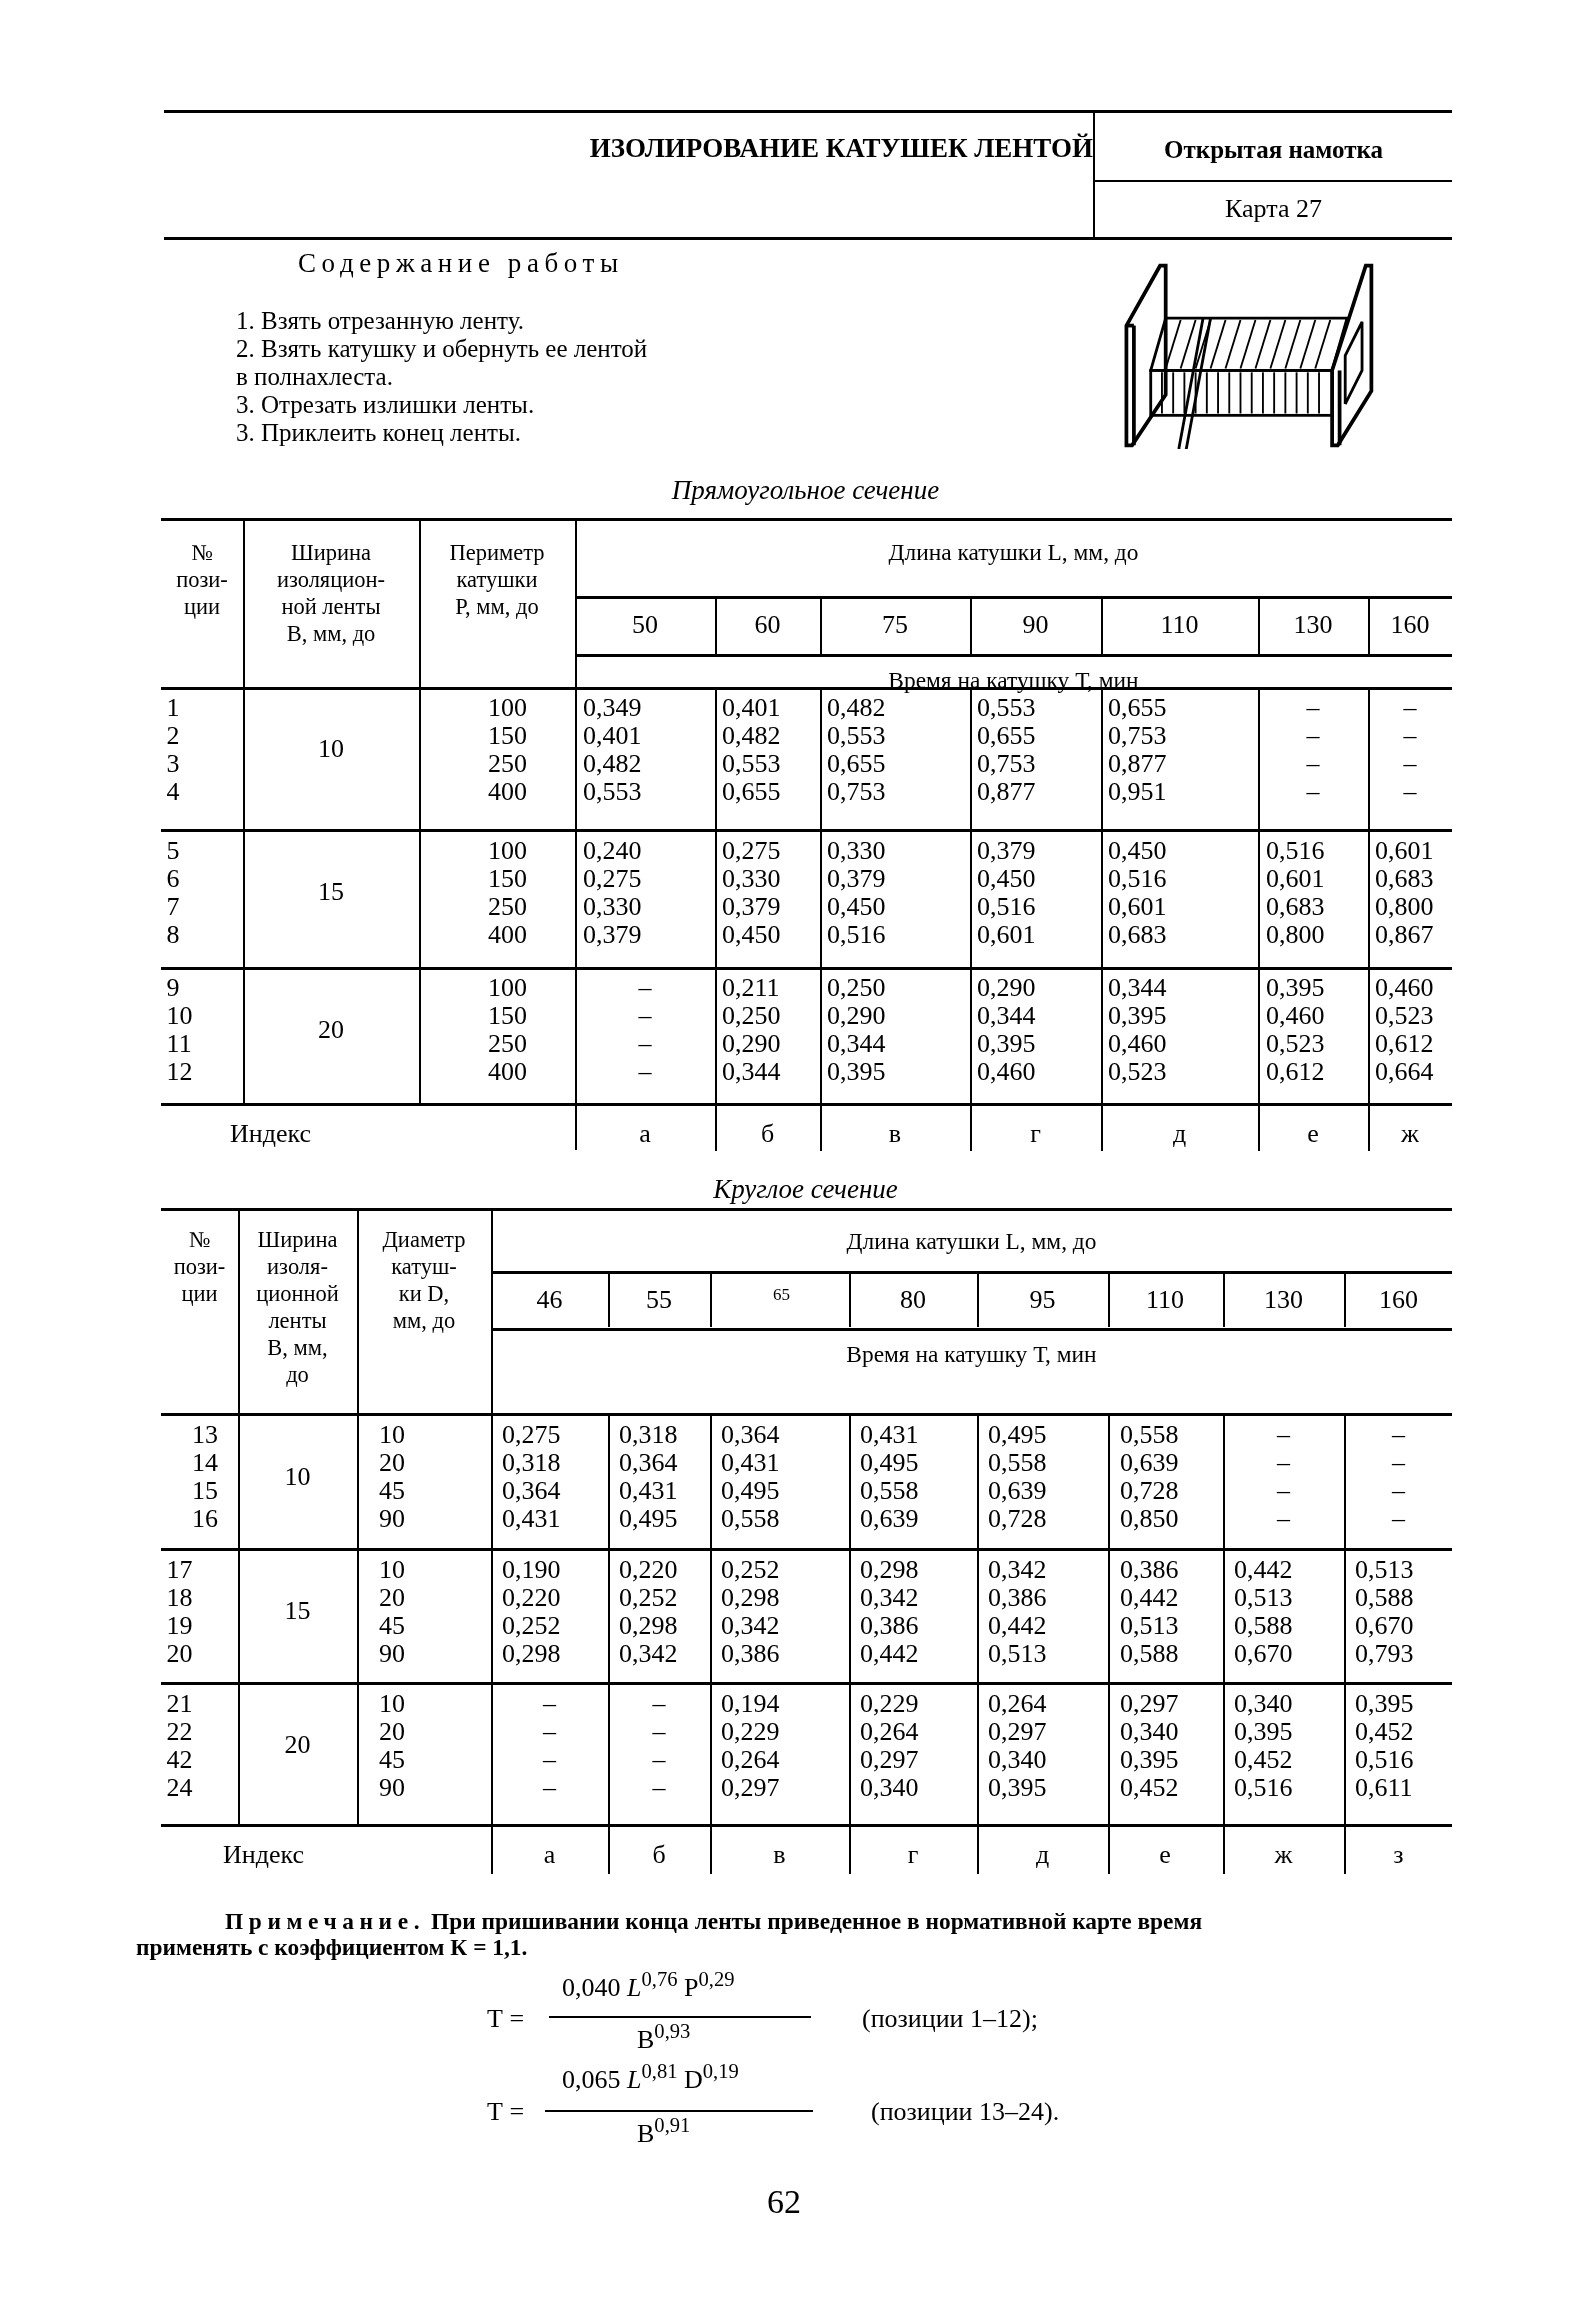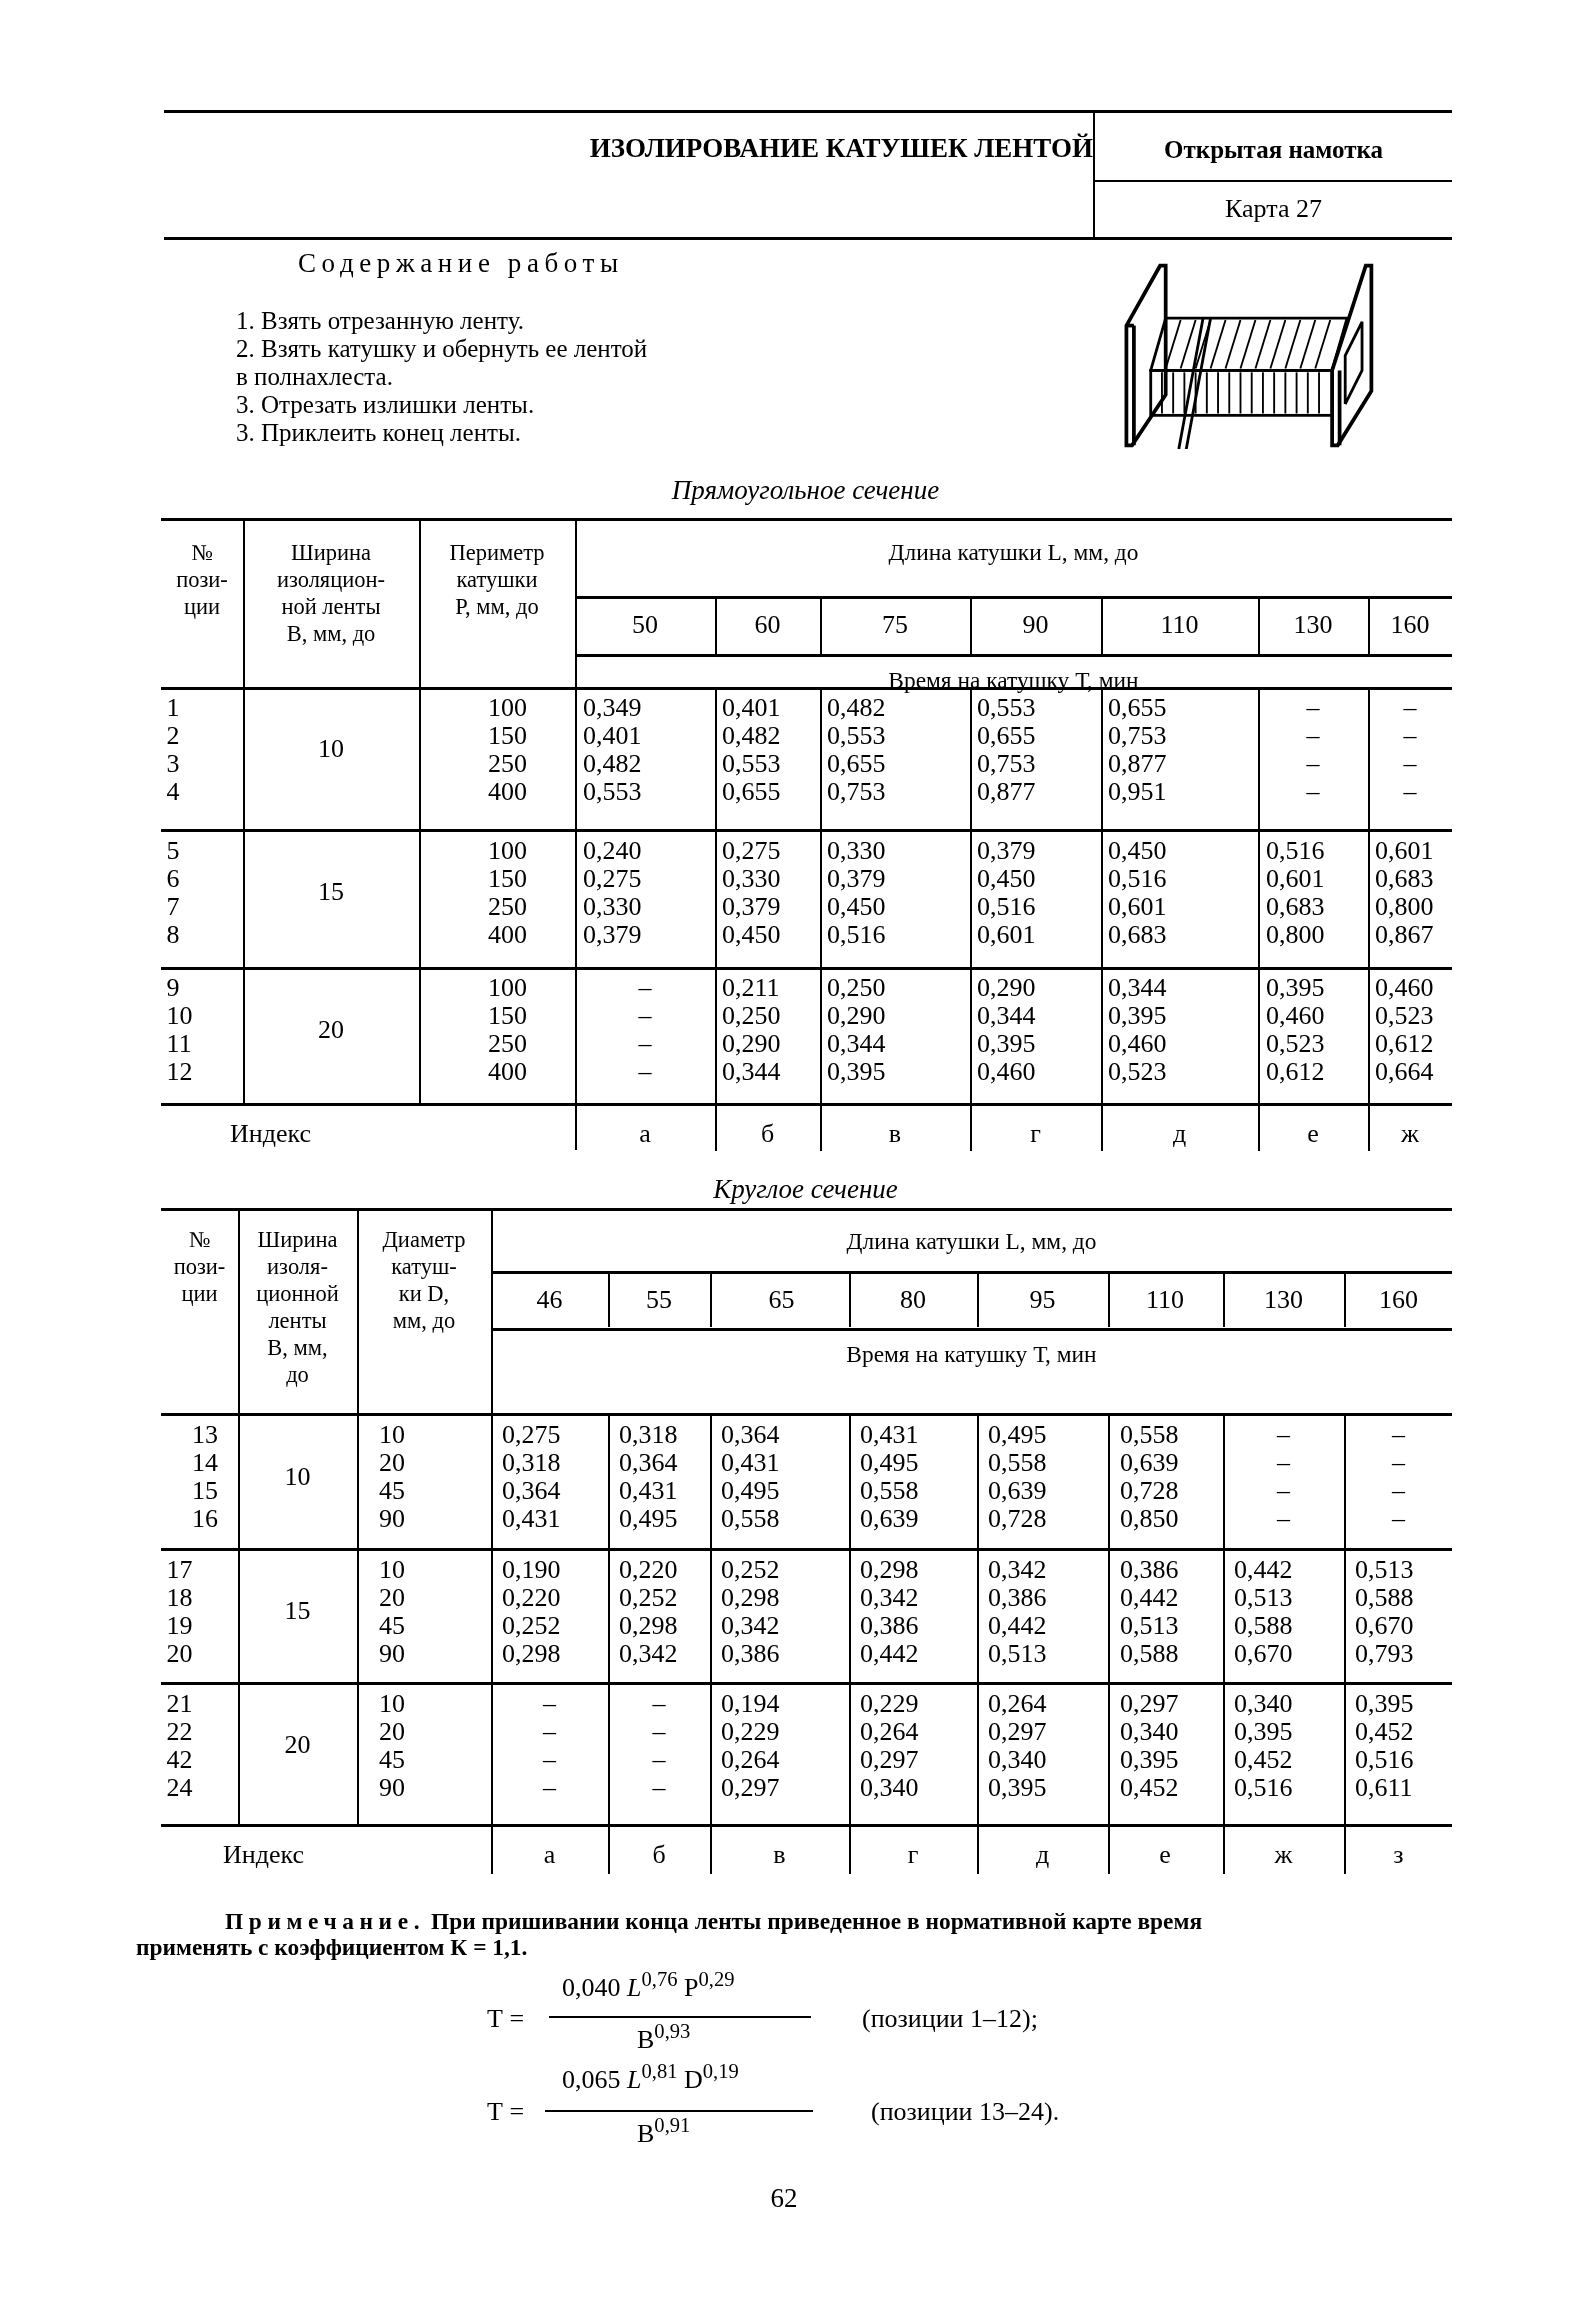"65" div.abs { font-size: 26px -> 17px }
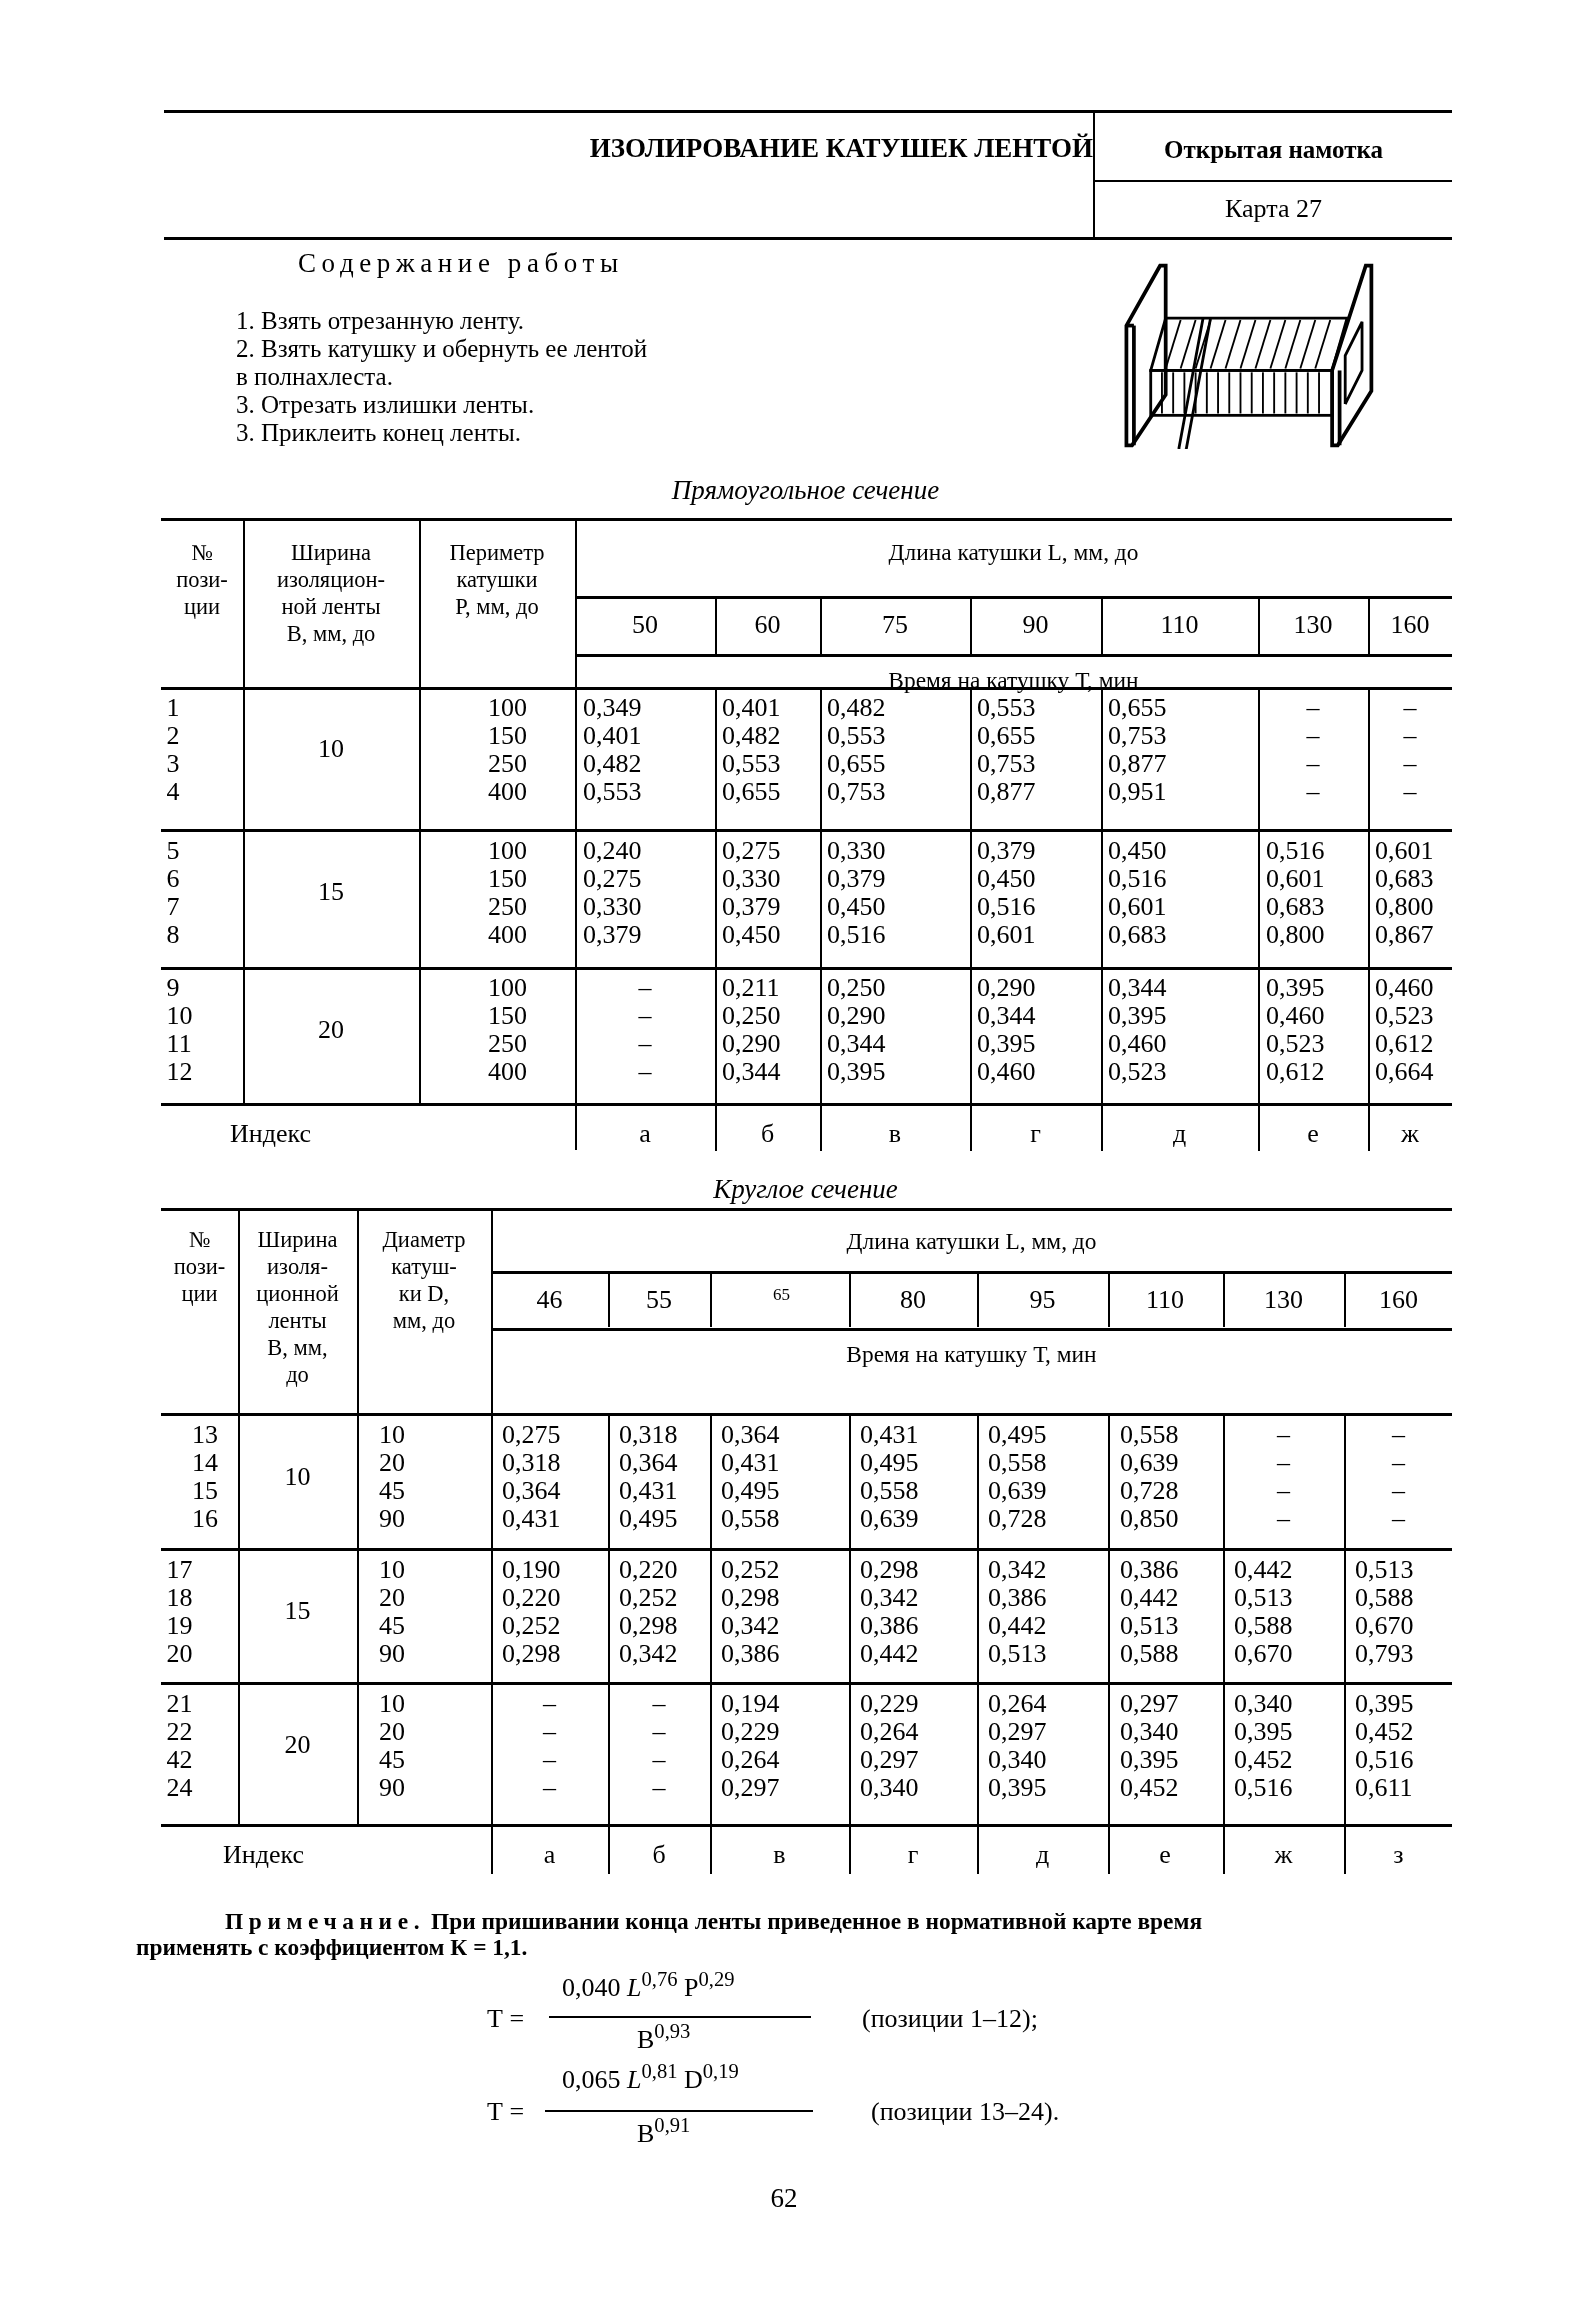"62" div.abs { font-size: 27px -> 34px }
